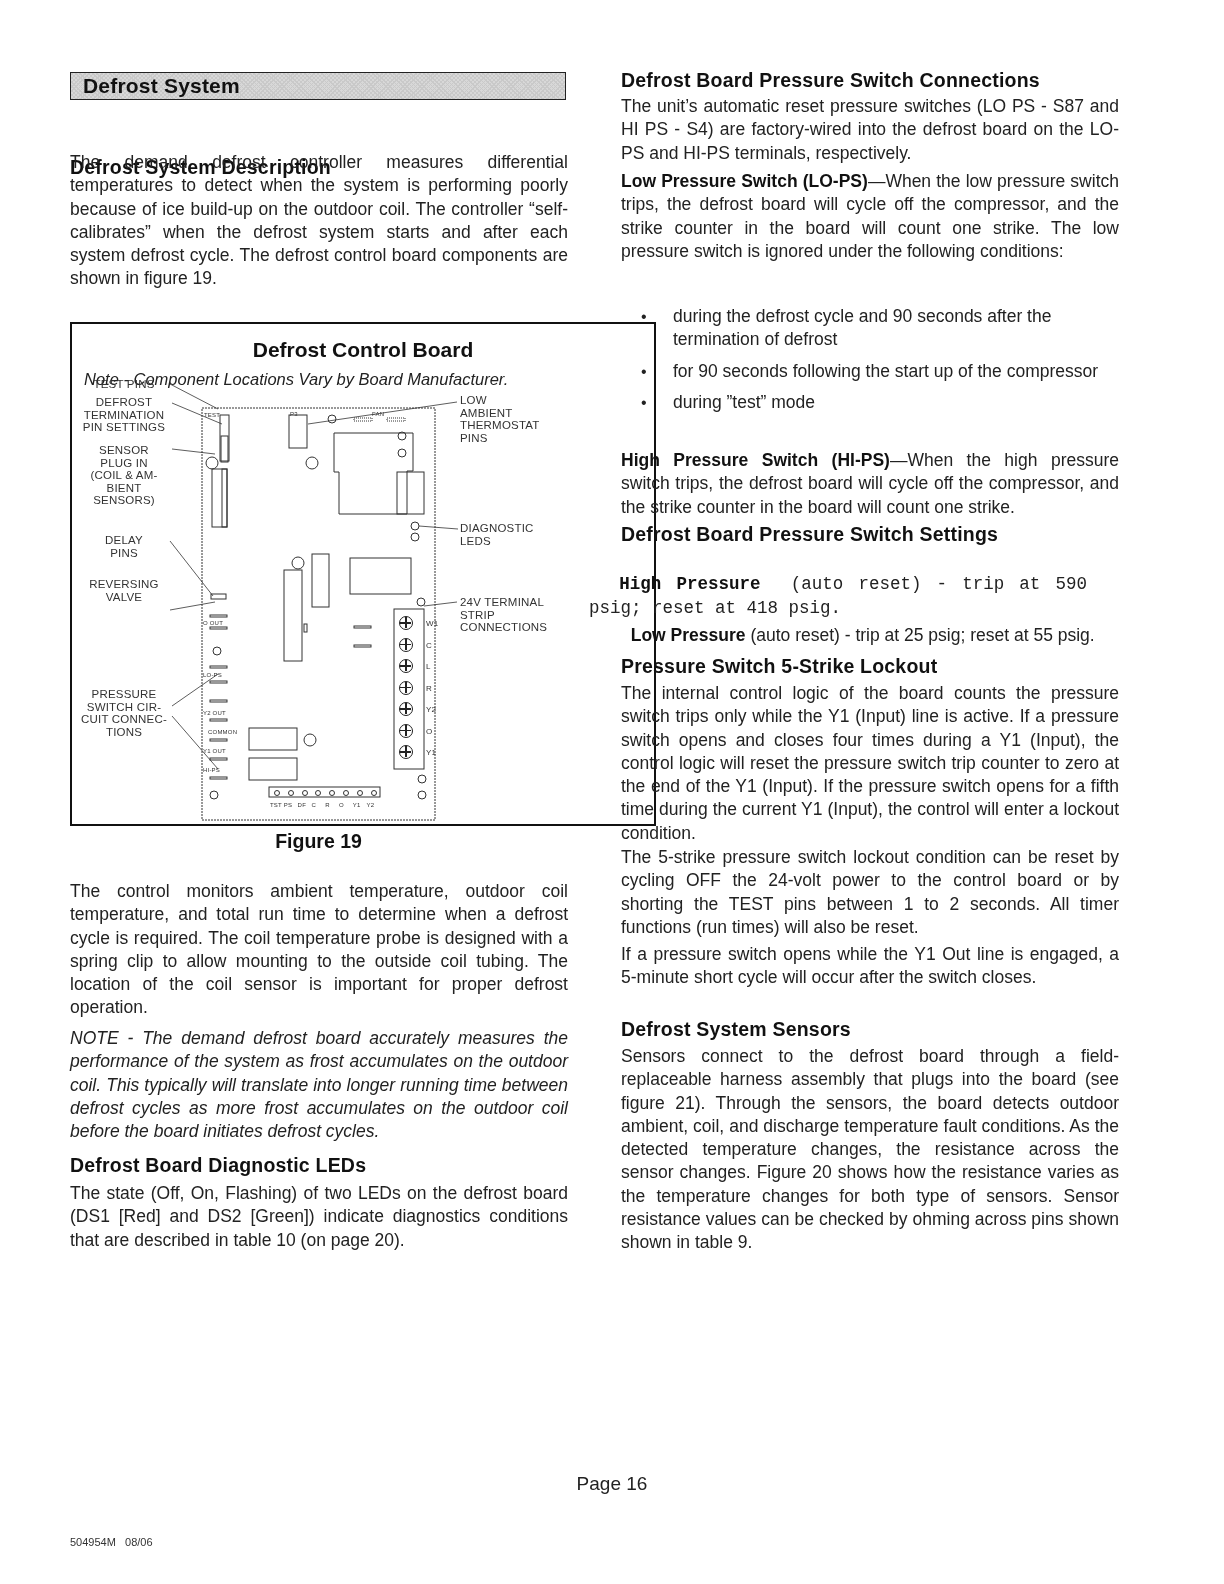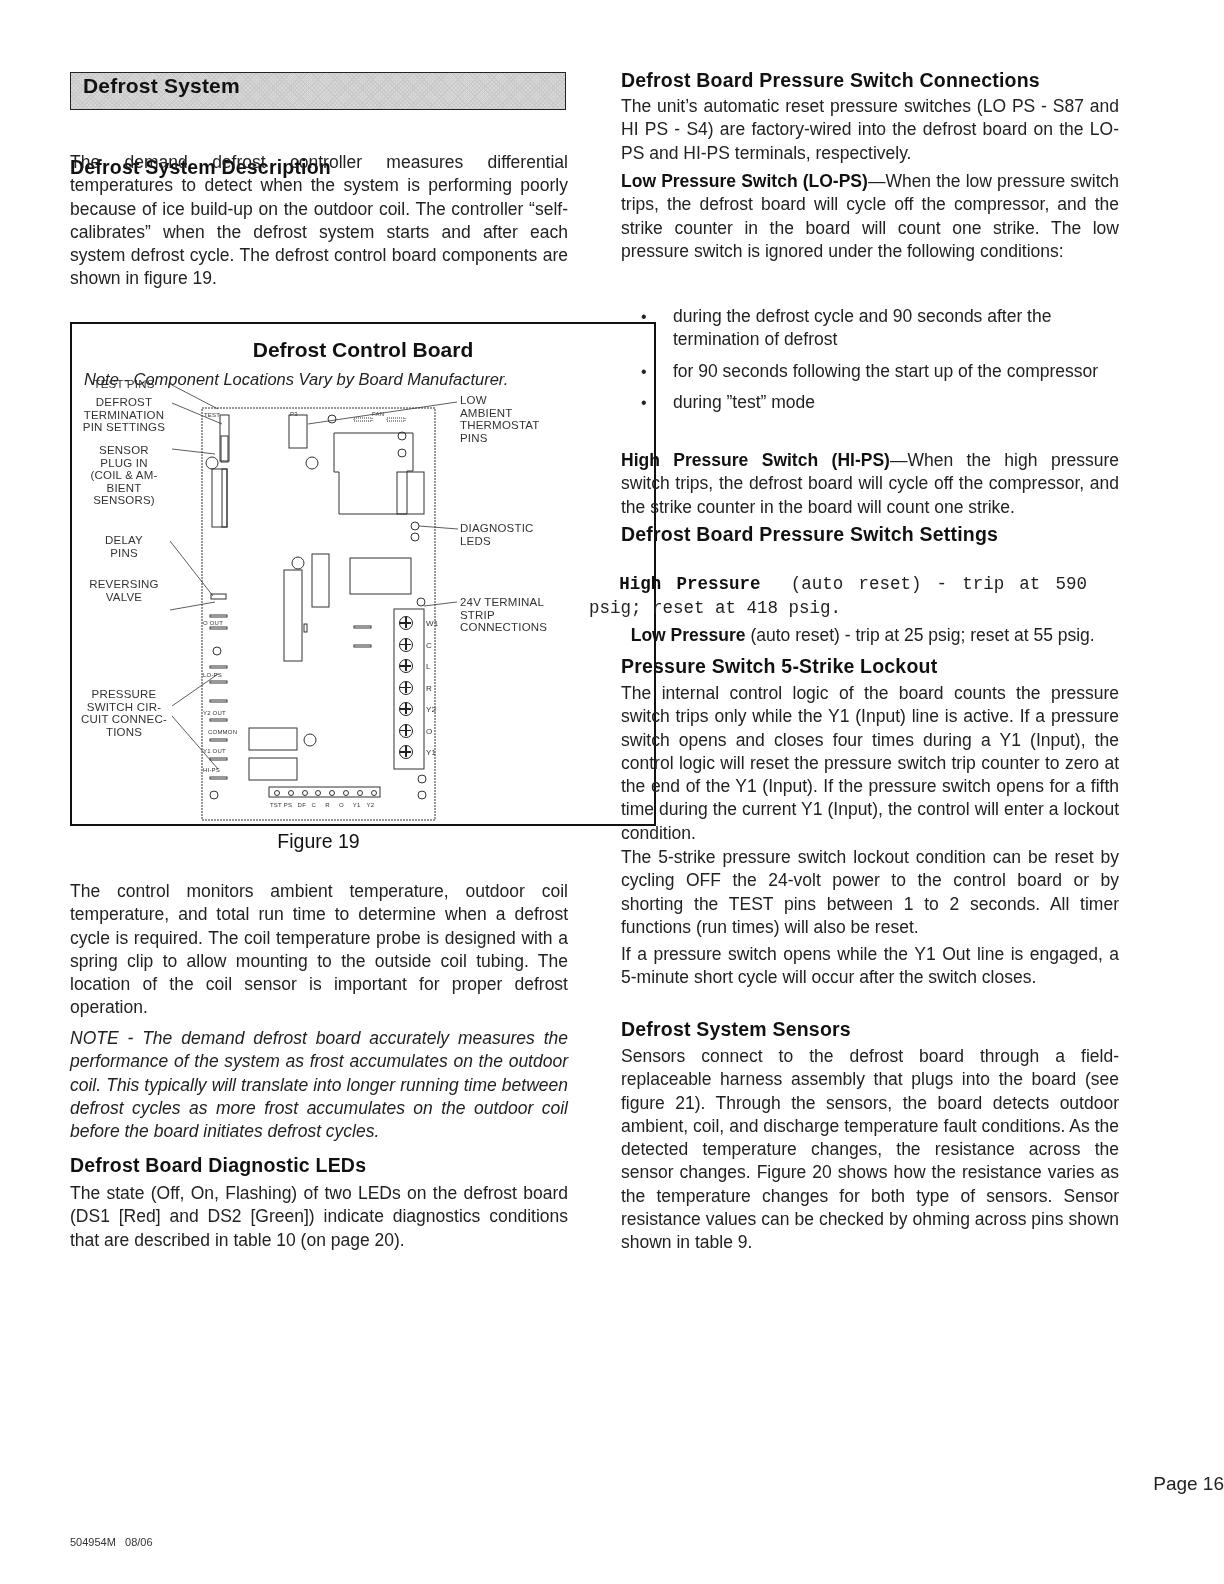"Defrost System" .section-banner { height: 38px -> 28px }
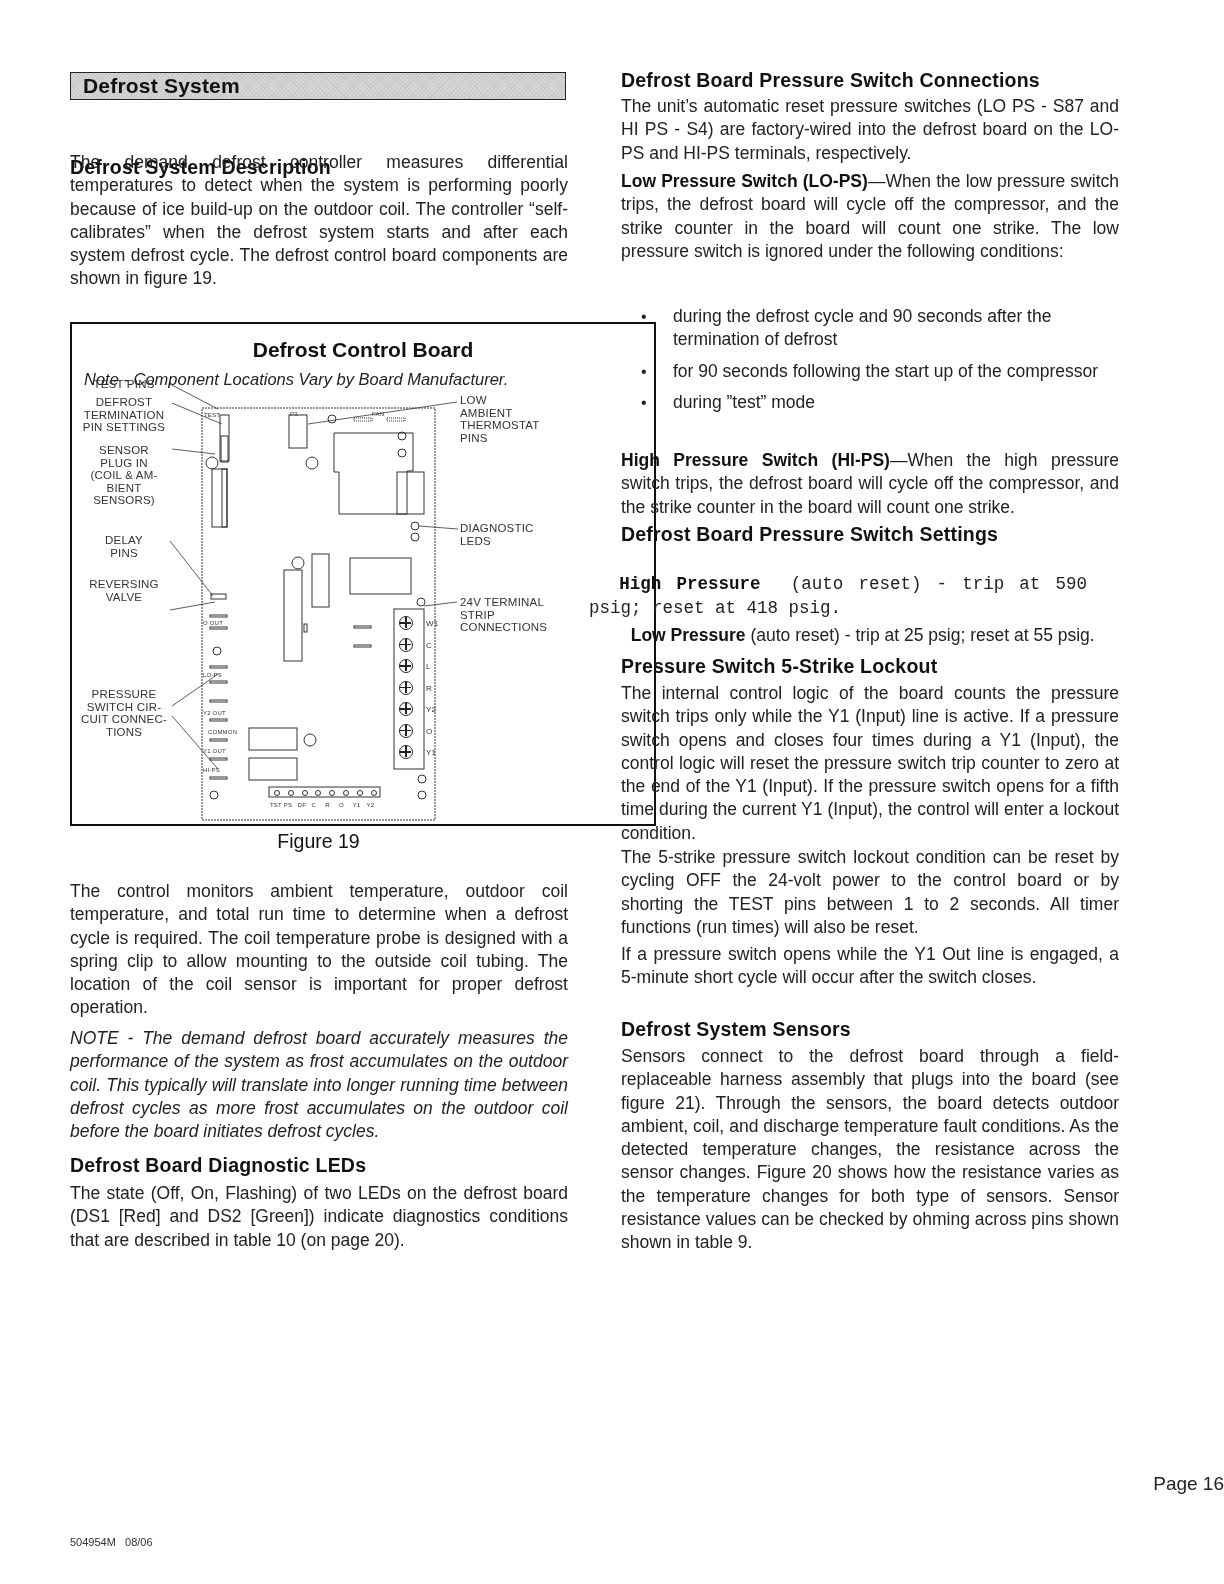"Figure 19" .fig-caption { font-weight: normal -> bold }
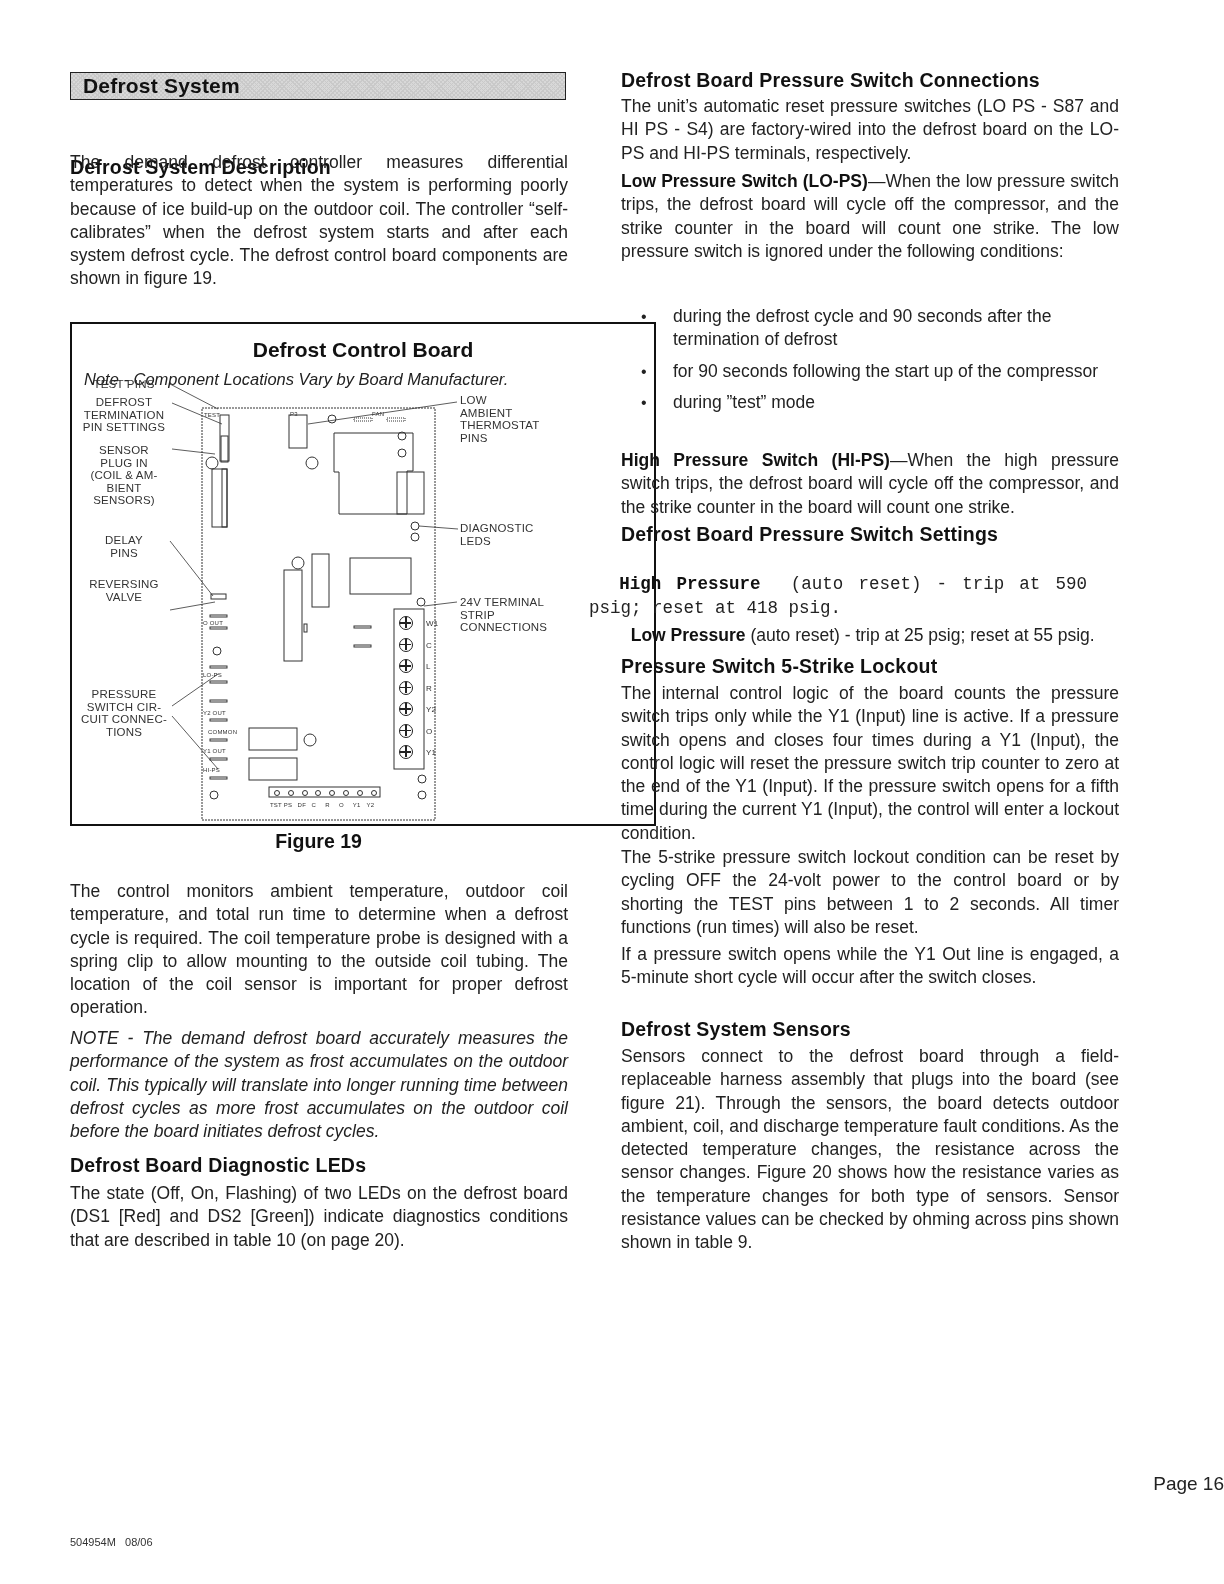"Page 16" .page-number { text-align: right -> center }
